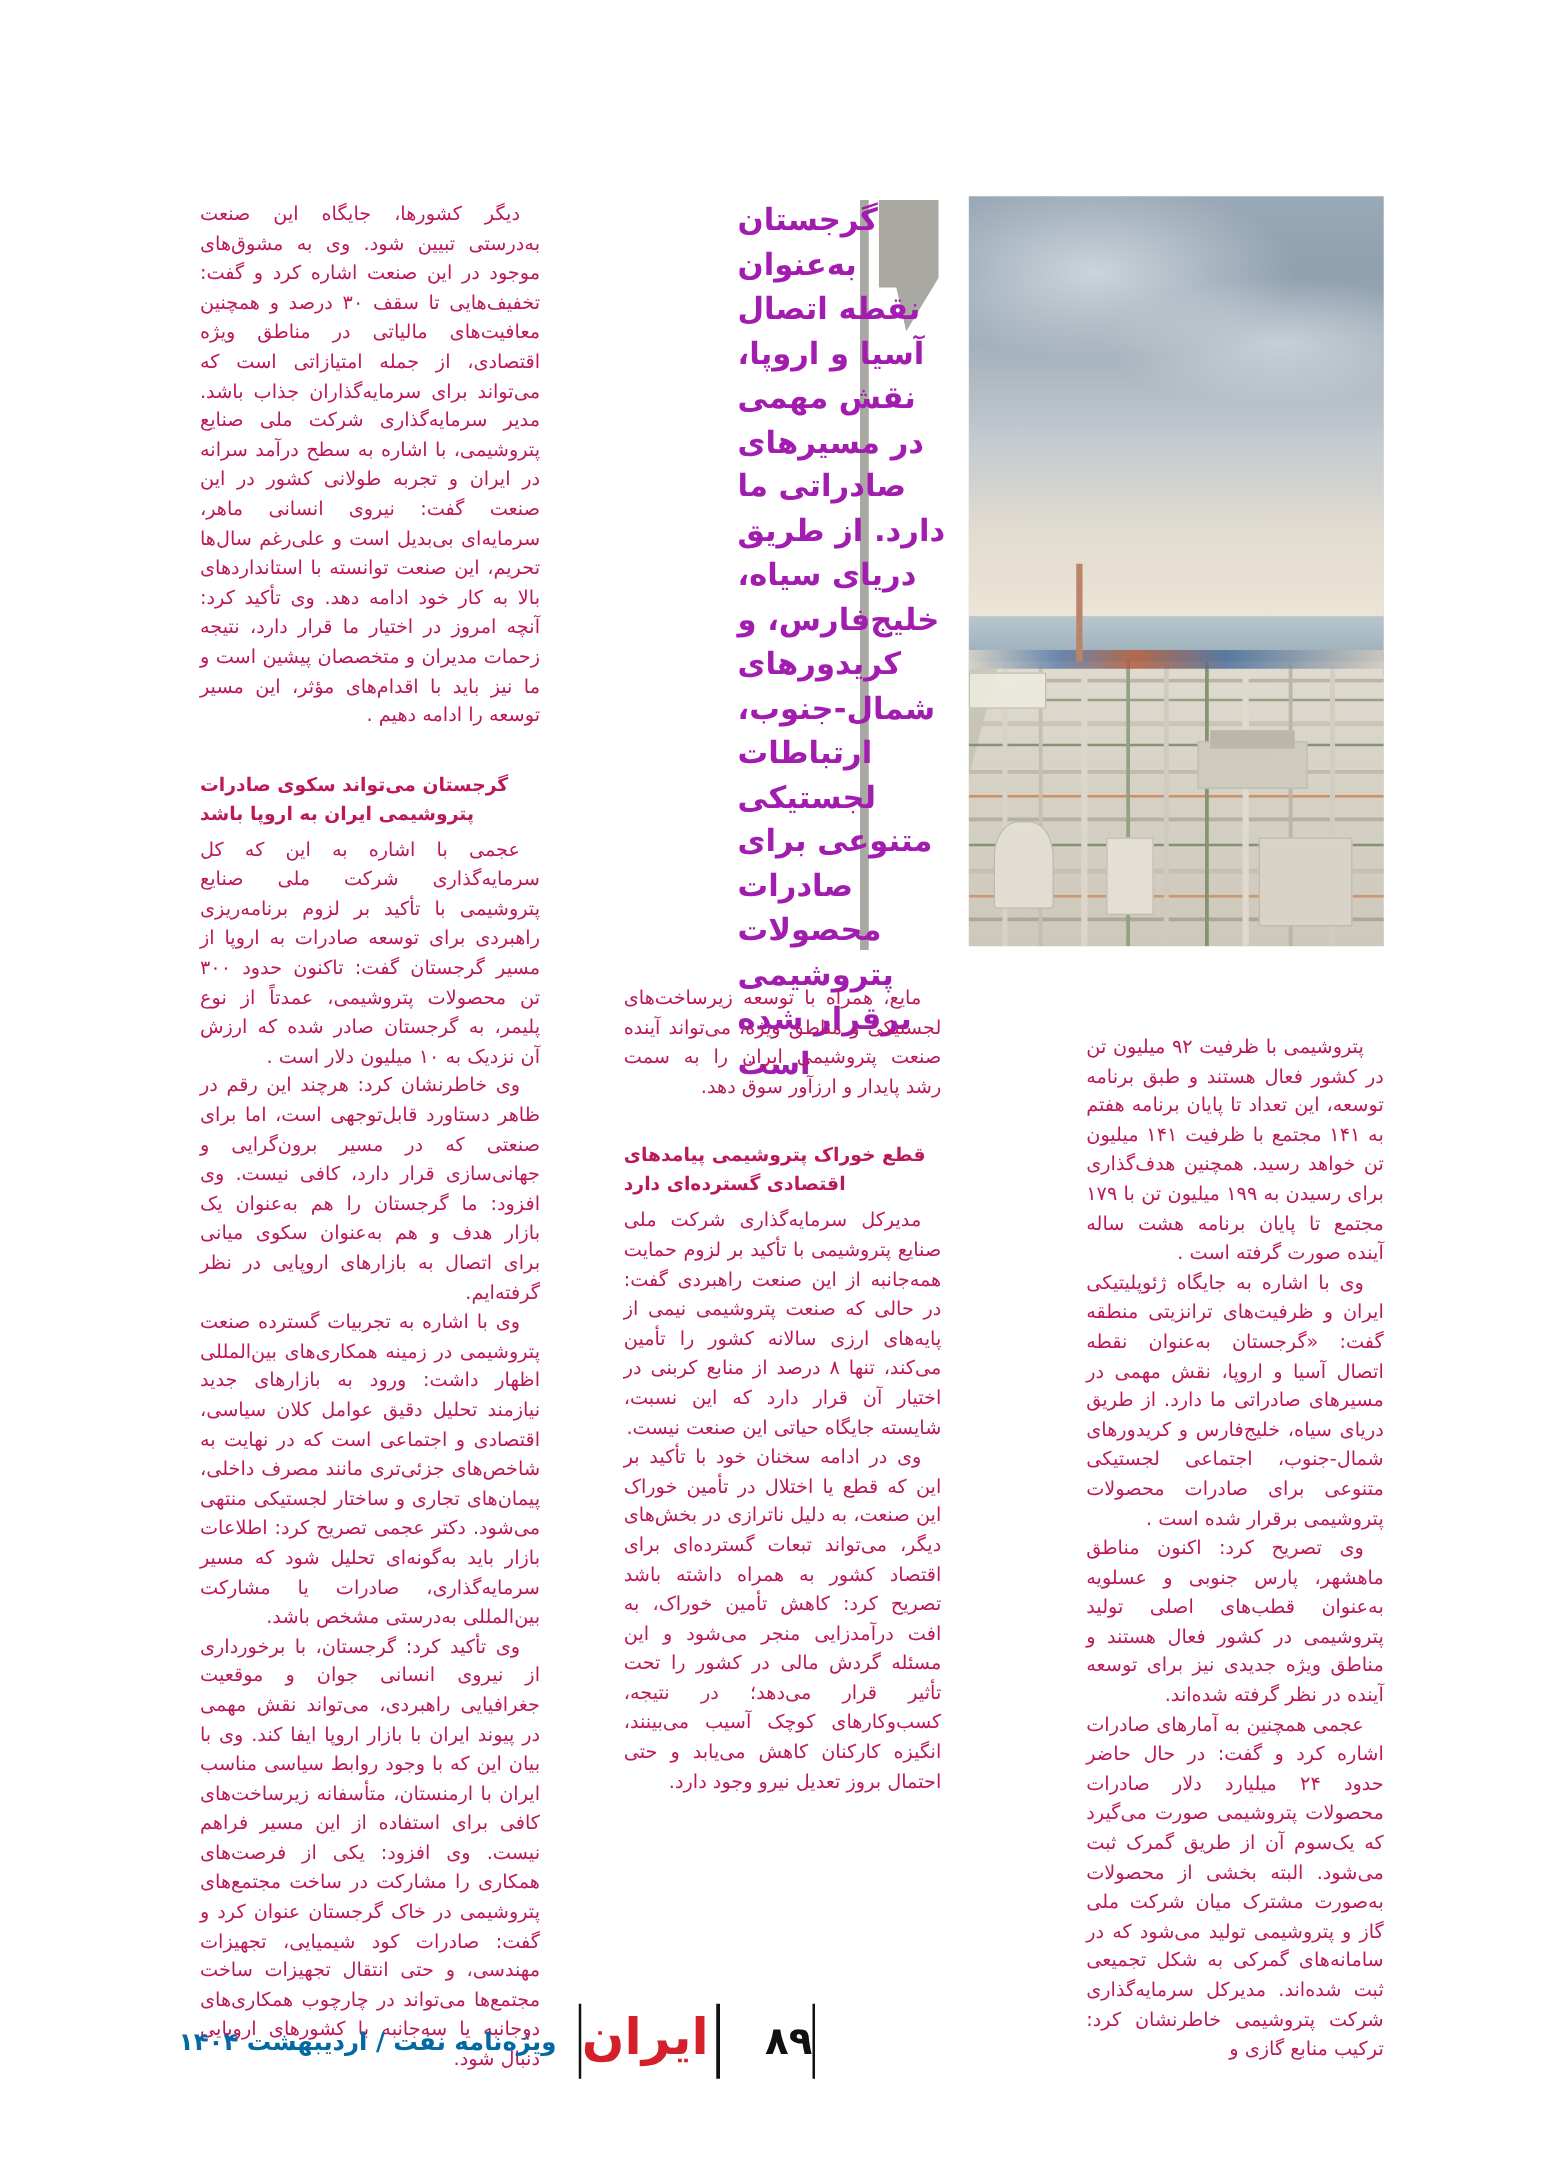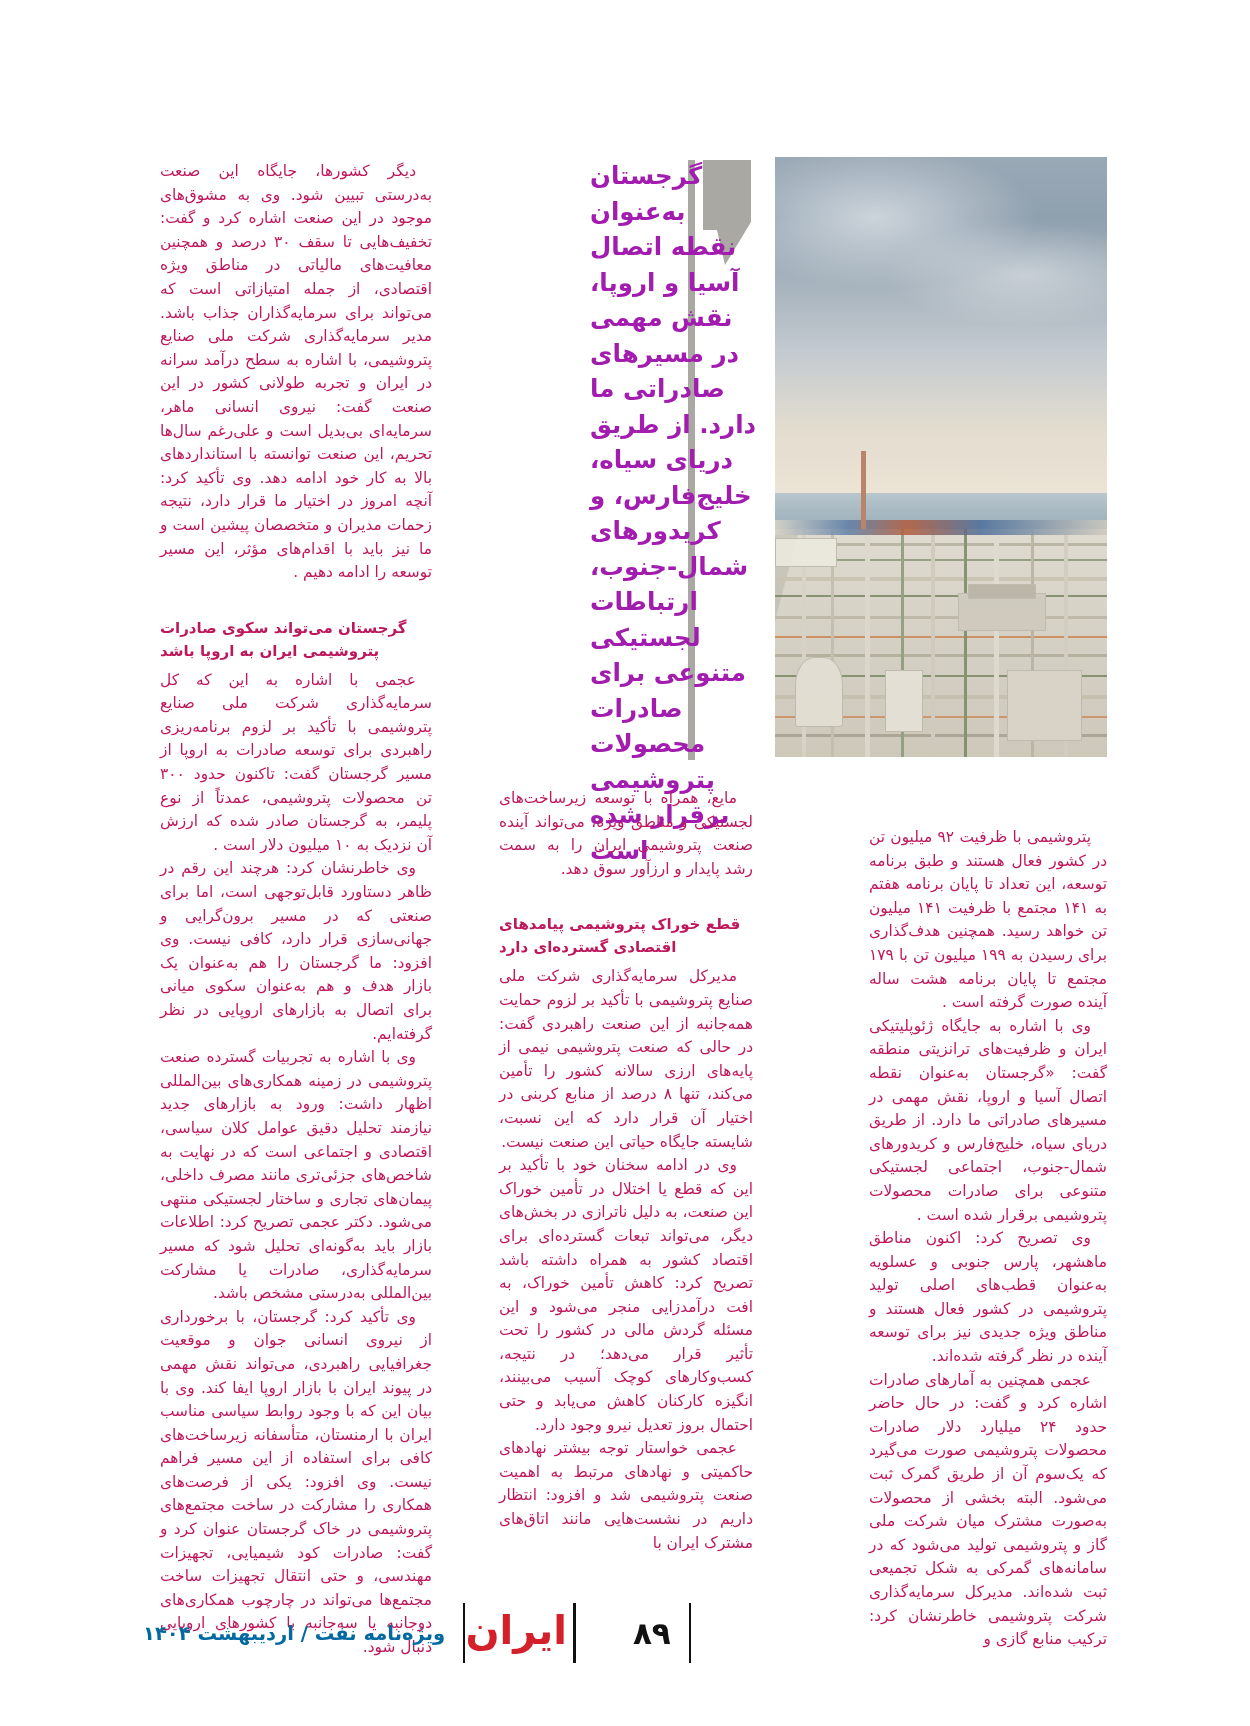"عجمی خواستار توجه بیشتر نهادهای" p { html: <p>عجمی خواستار توجه بیشتر نهادهای حاکمیتی و نهادهای مرتبط به اهمیت صنعت پتروشیمی شد و افزود: انتظار داریم در نشست‌هایی مانند اتاق‌های مشترک ایران با</p> -> none }
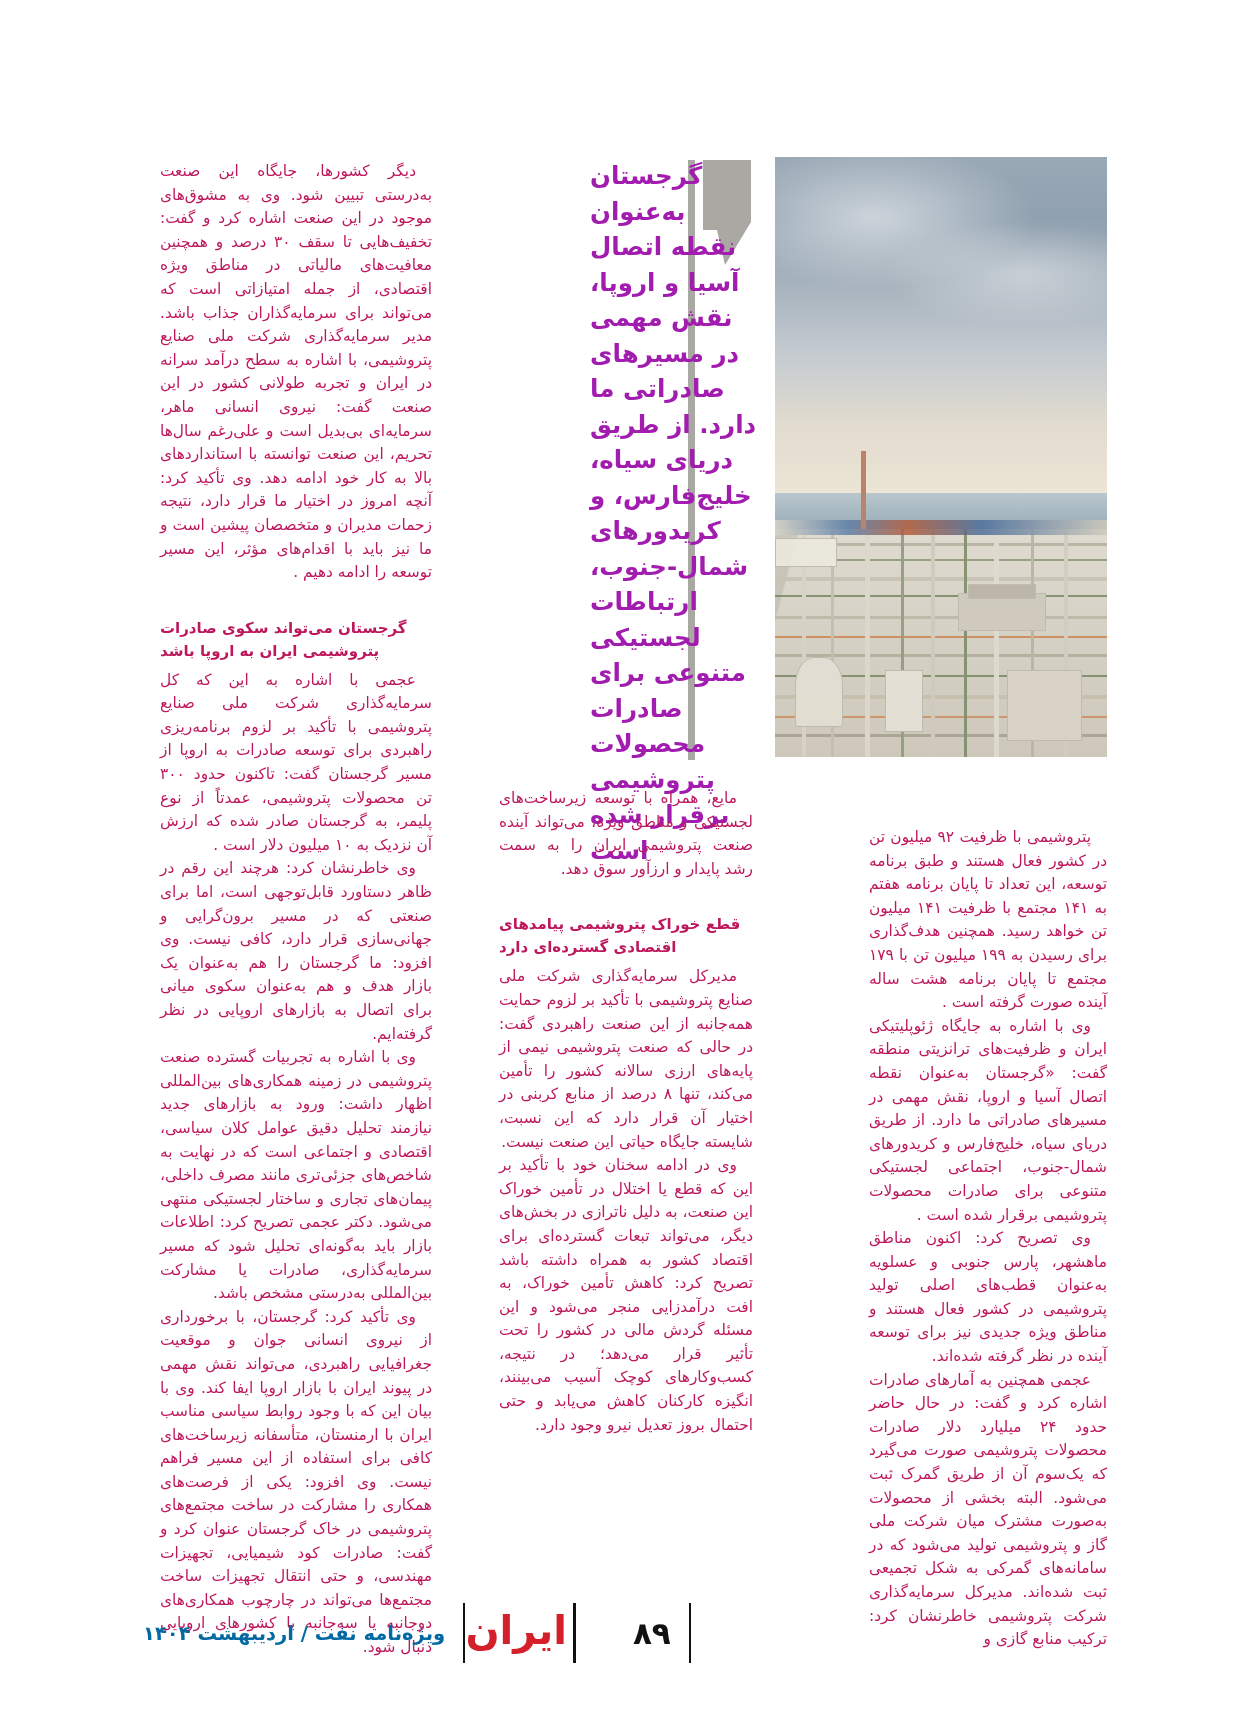"۸۹" .fpage { padding-left: 39px -> none; text-align: center -> right }
